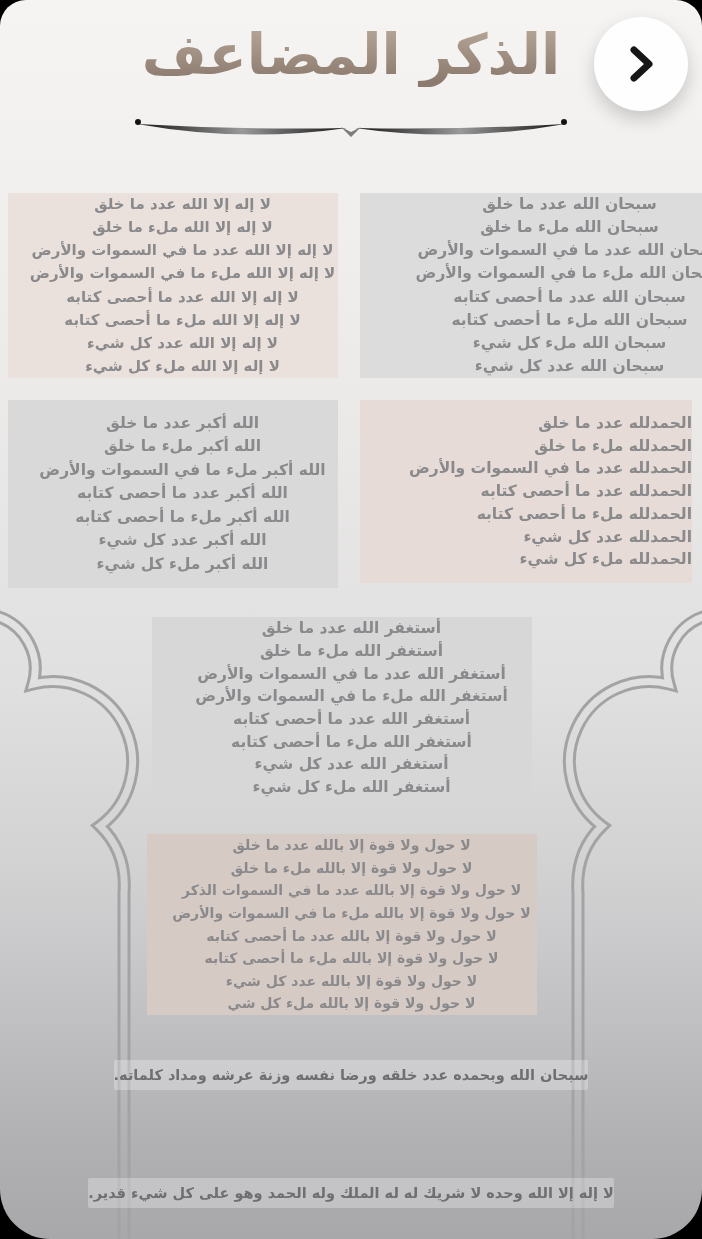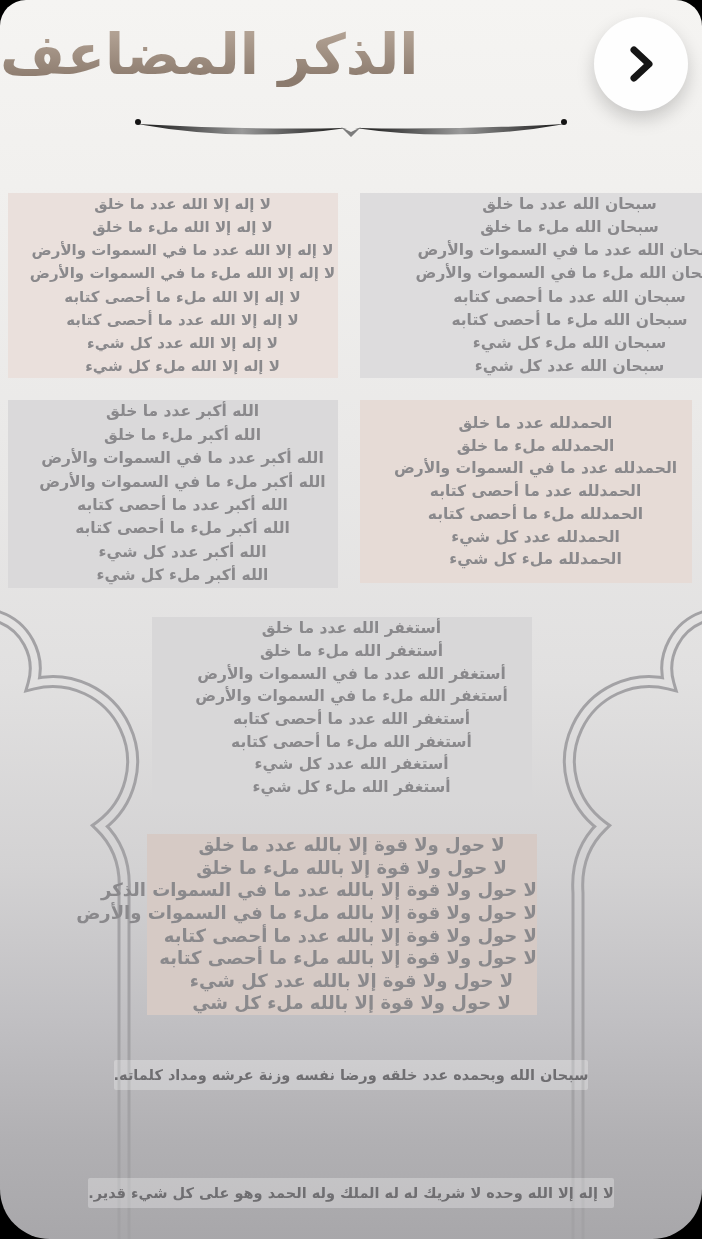"الذكر المضاعف" .title { text-align: left -> center }
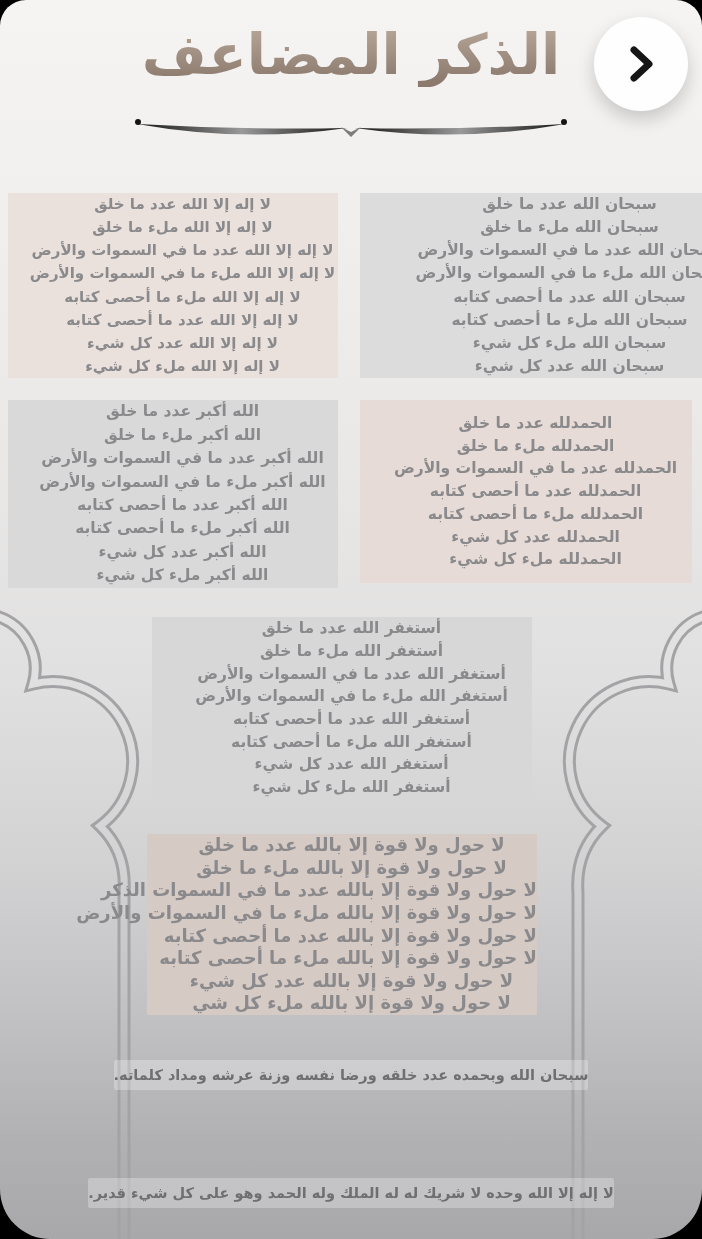"لا إله إلا الله ملء ما أحصى" div { order: before "لا إله إلا الله عدد ما أحصى" -> after "لا إله إلا الله عدد ما أحصى" }
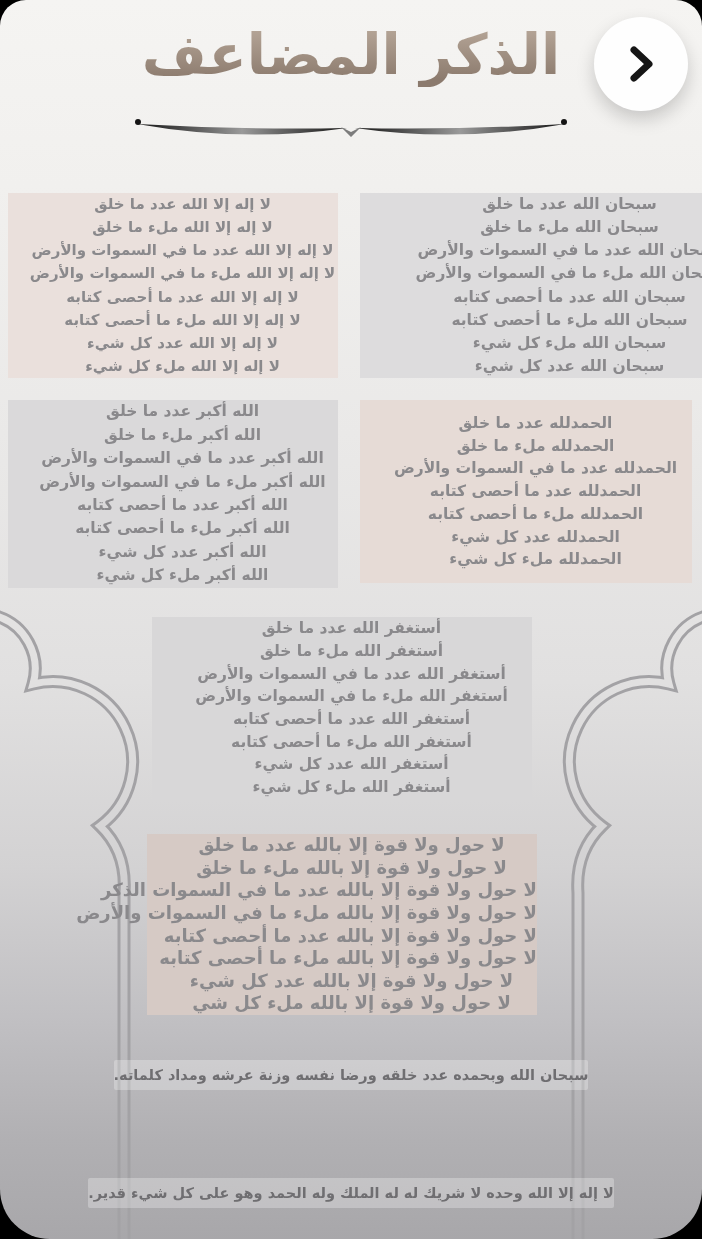"الحمدلله عدد ما خلق" .b-mr { text-align: none -> right }
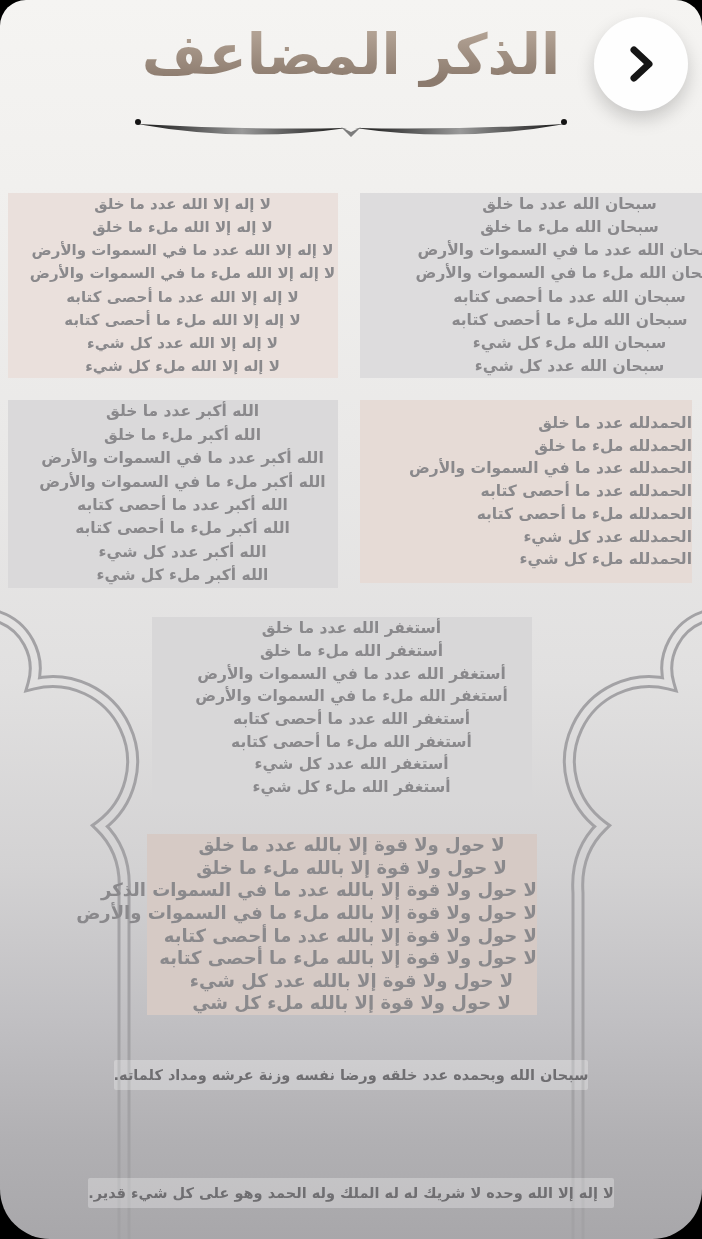"الله أكبر عدد ما في" div { html: <div>الله أكبر عدد ما في السموات والأرض</div> -> none }
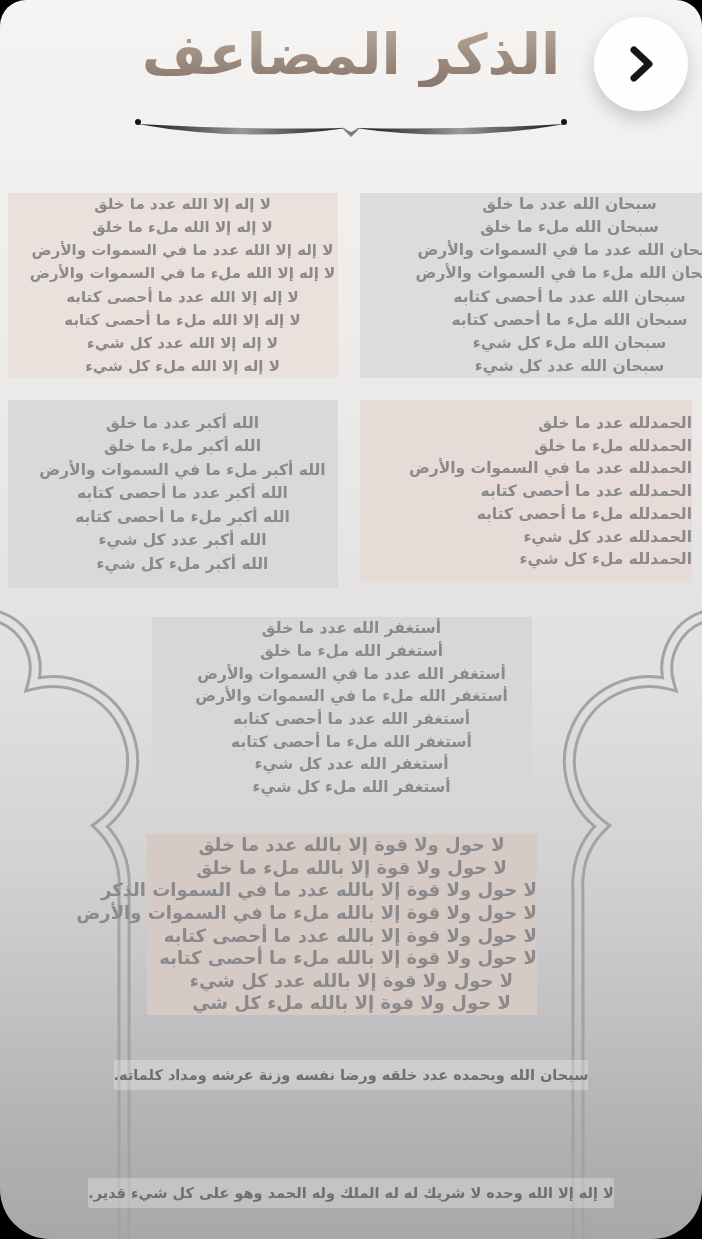"لا حول ولا قوة إلا" .b-c2 { font-size: 18px -> 14px }
